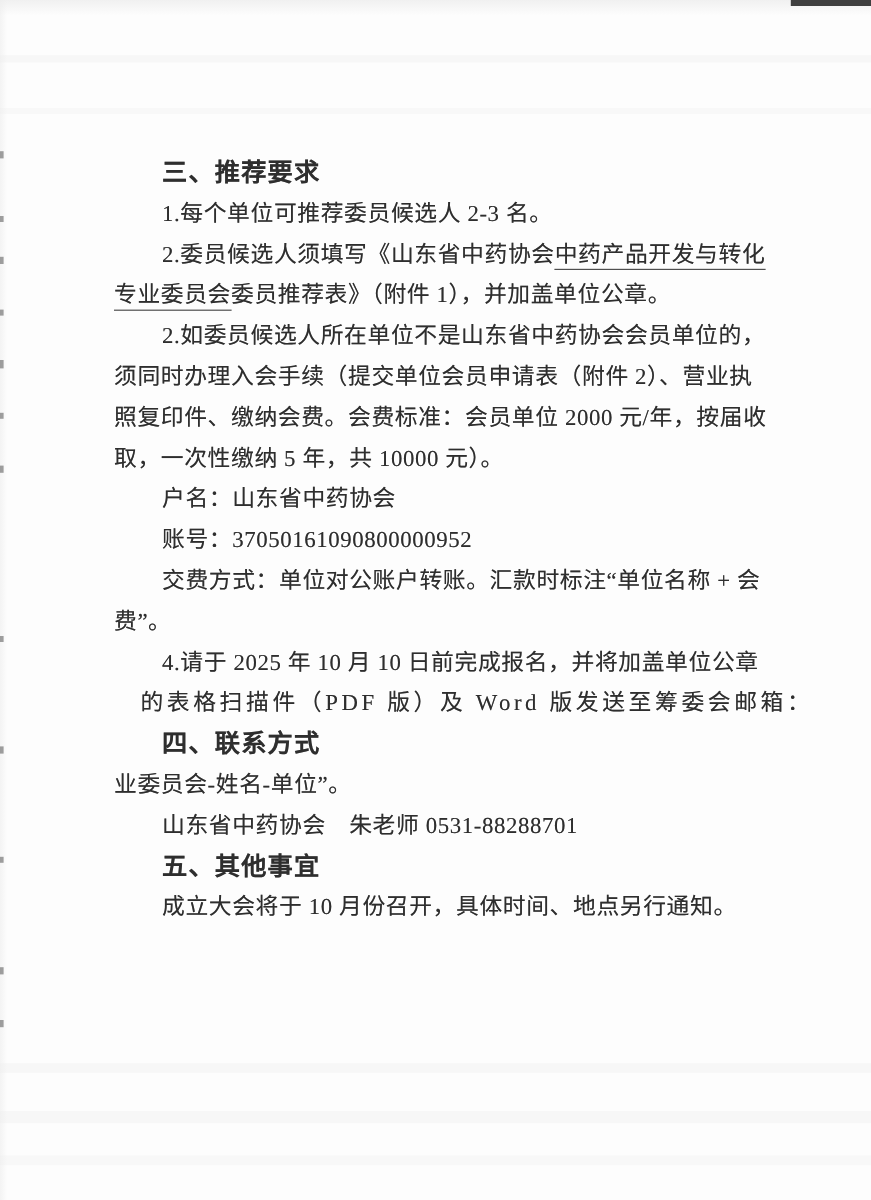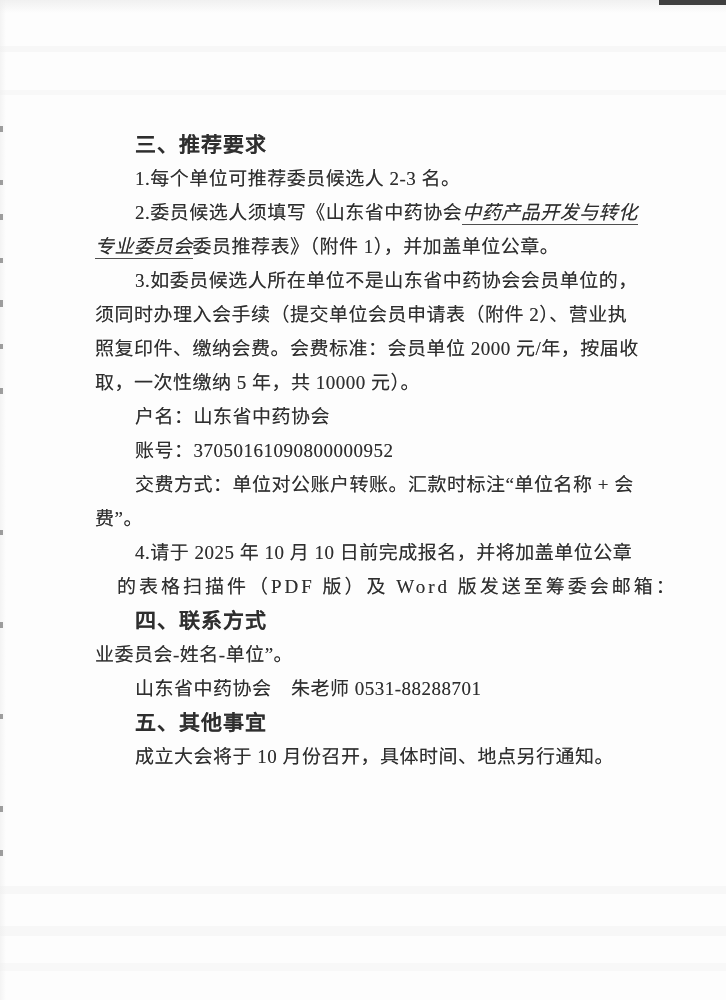"中药产品开发与转化" .u { font-style: italic -> none }
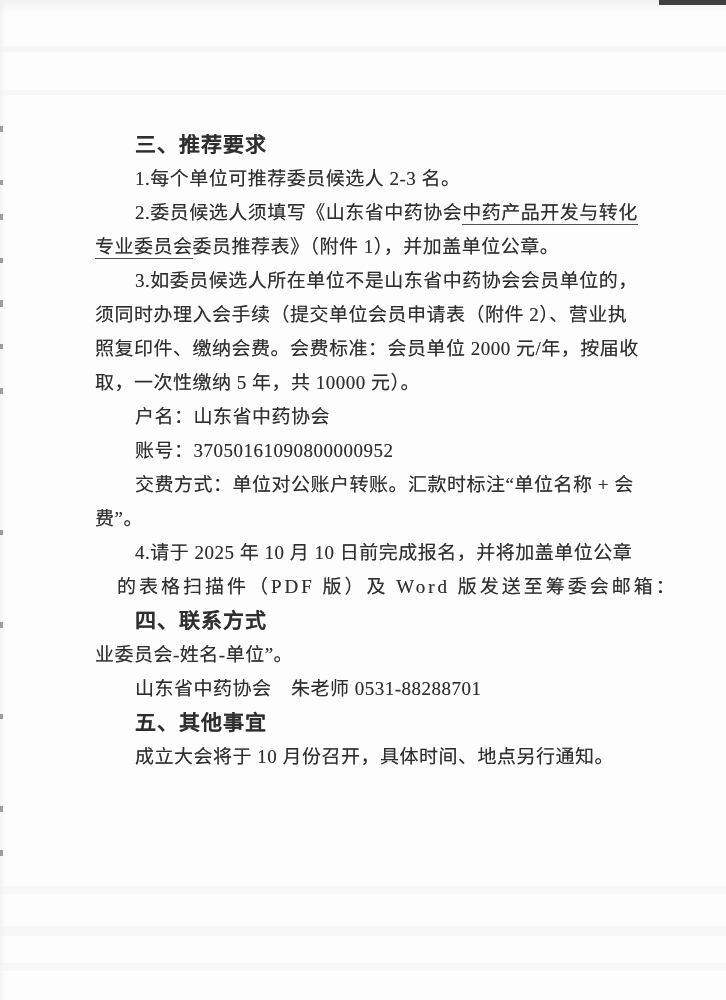"3.如委员候选人所在单位不是山东省中药协会会员单位的，" span { text: 3 -> 2 }
